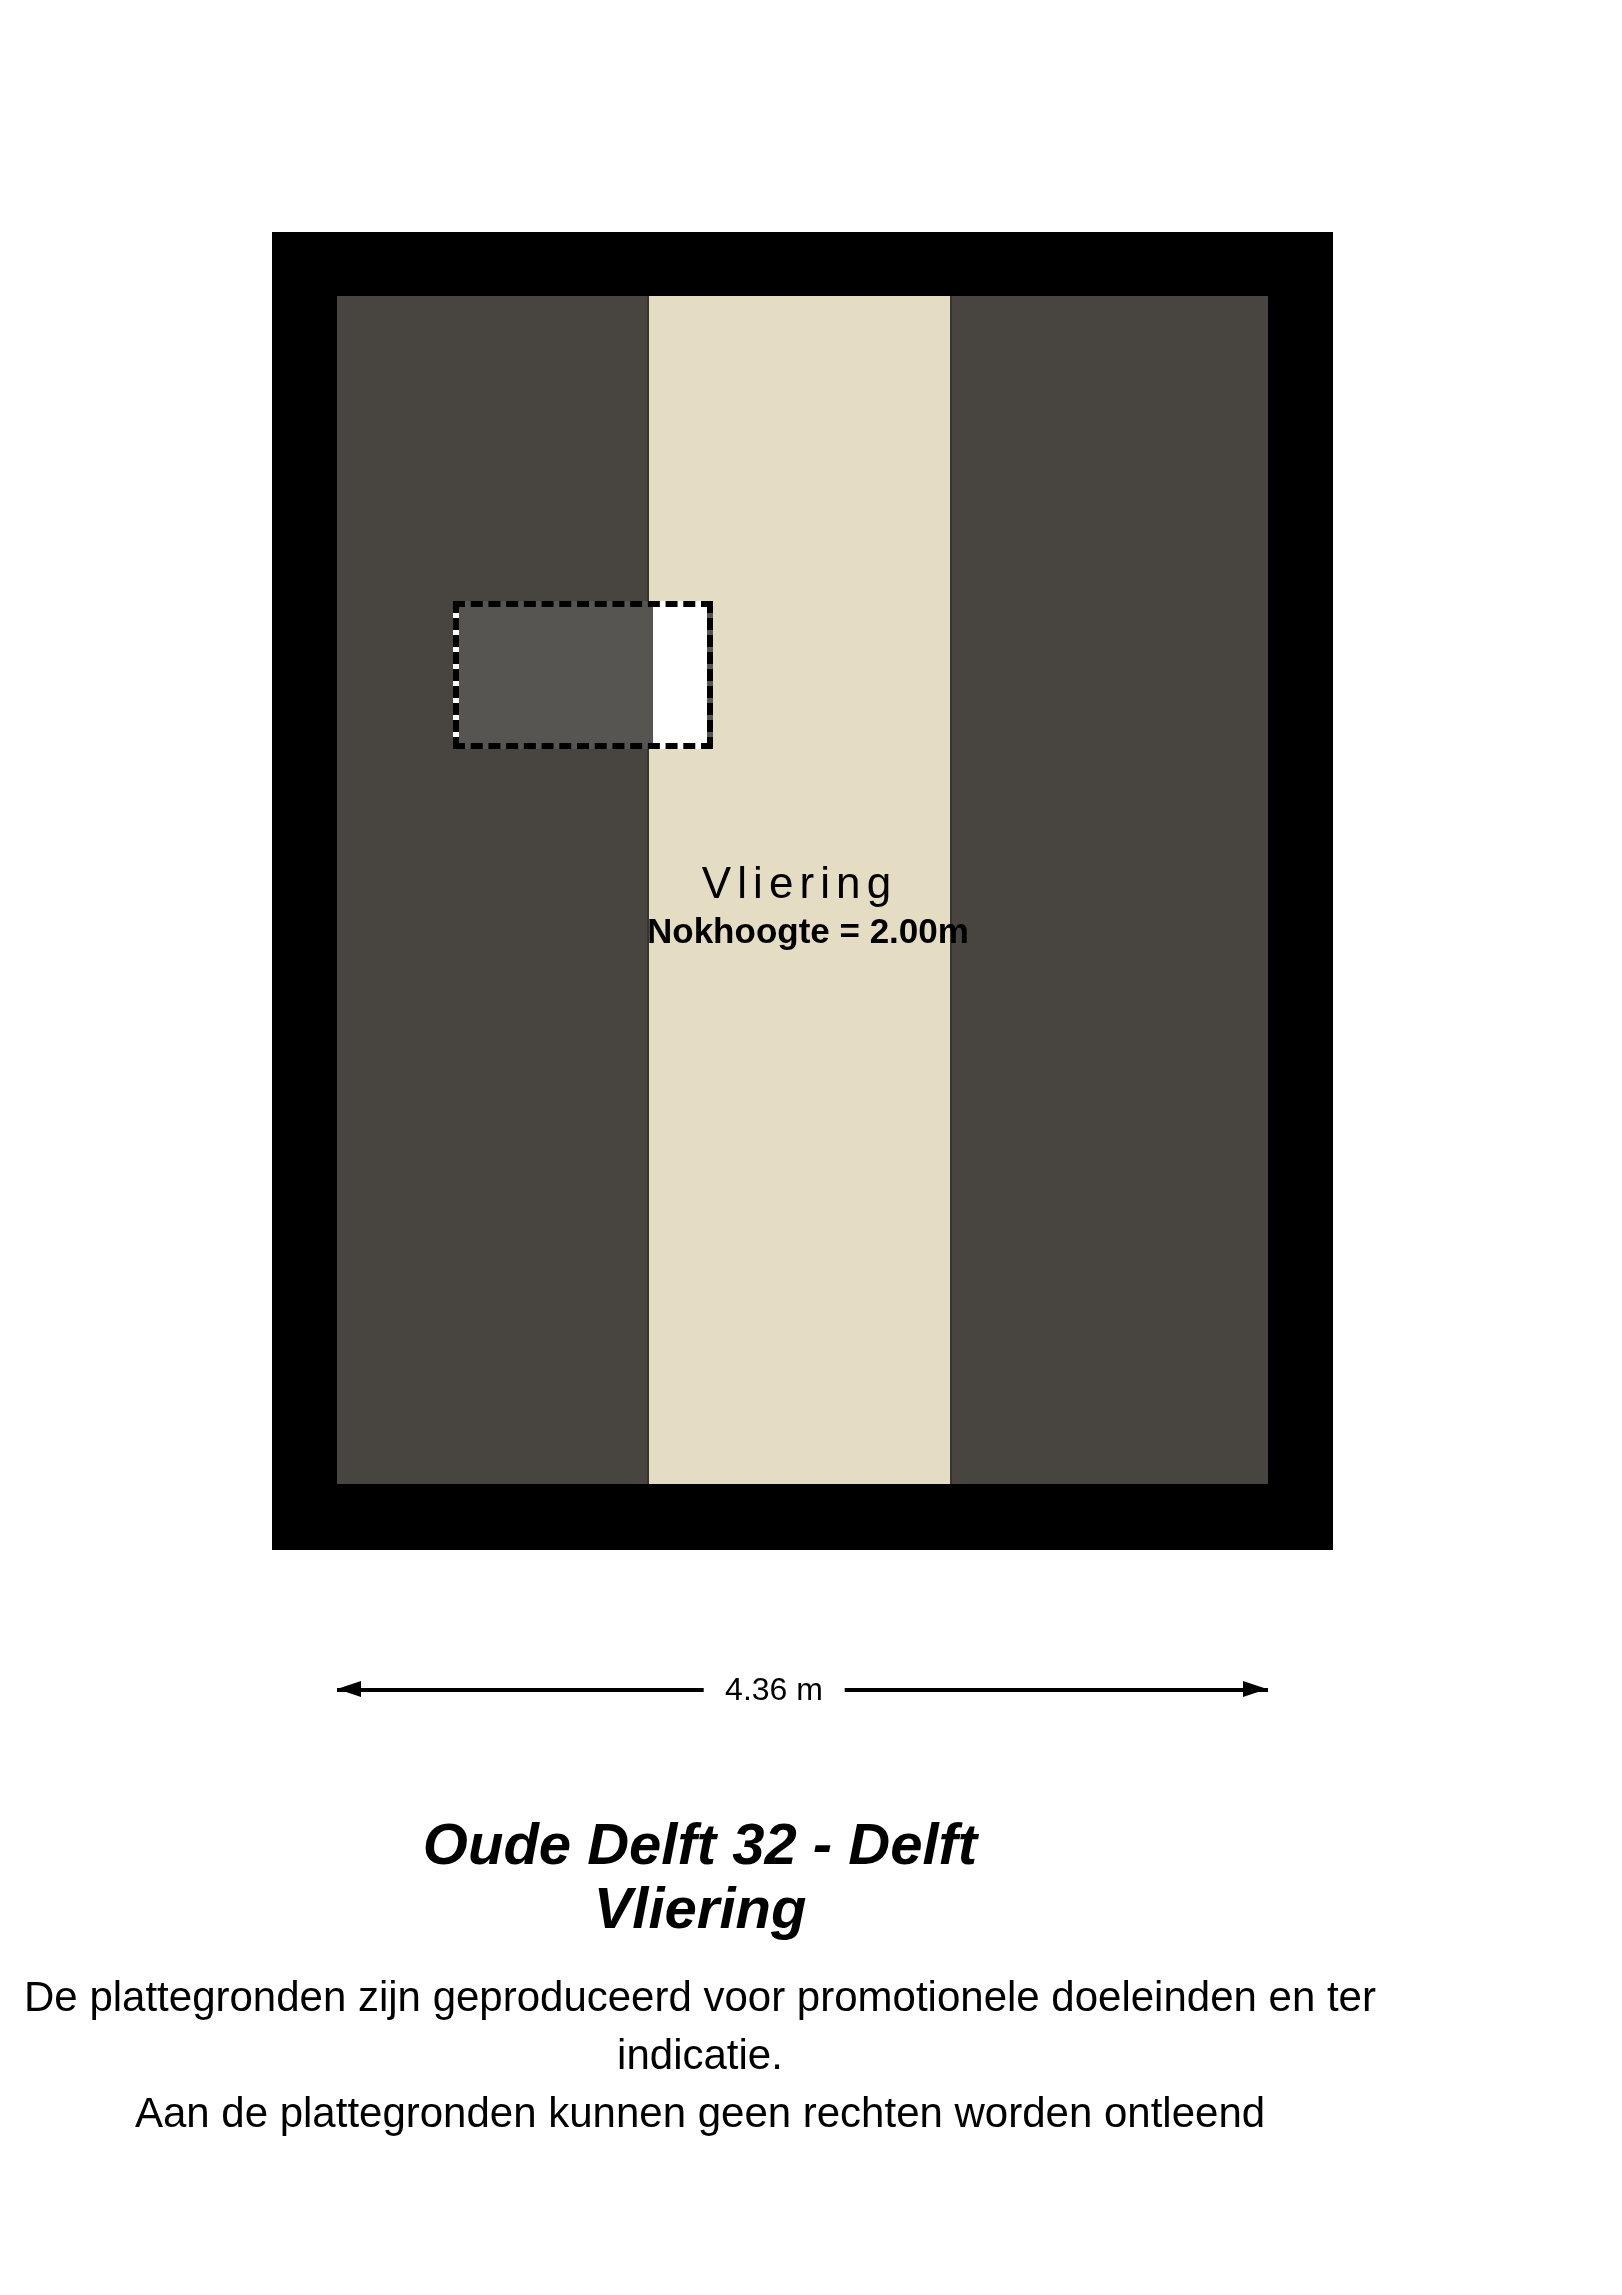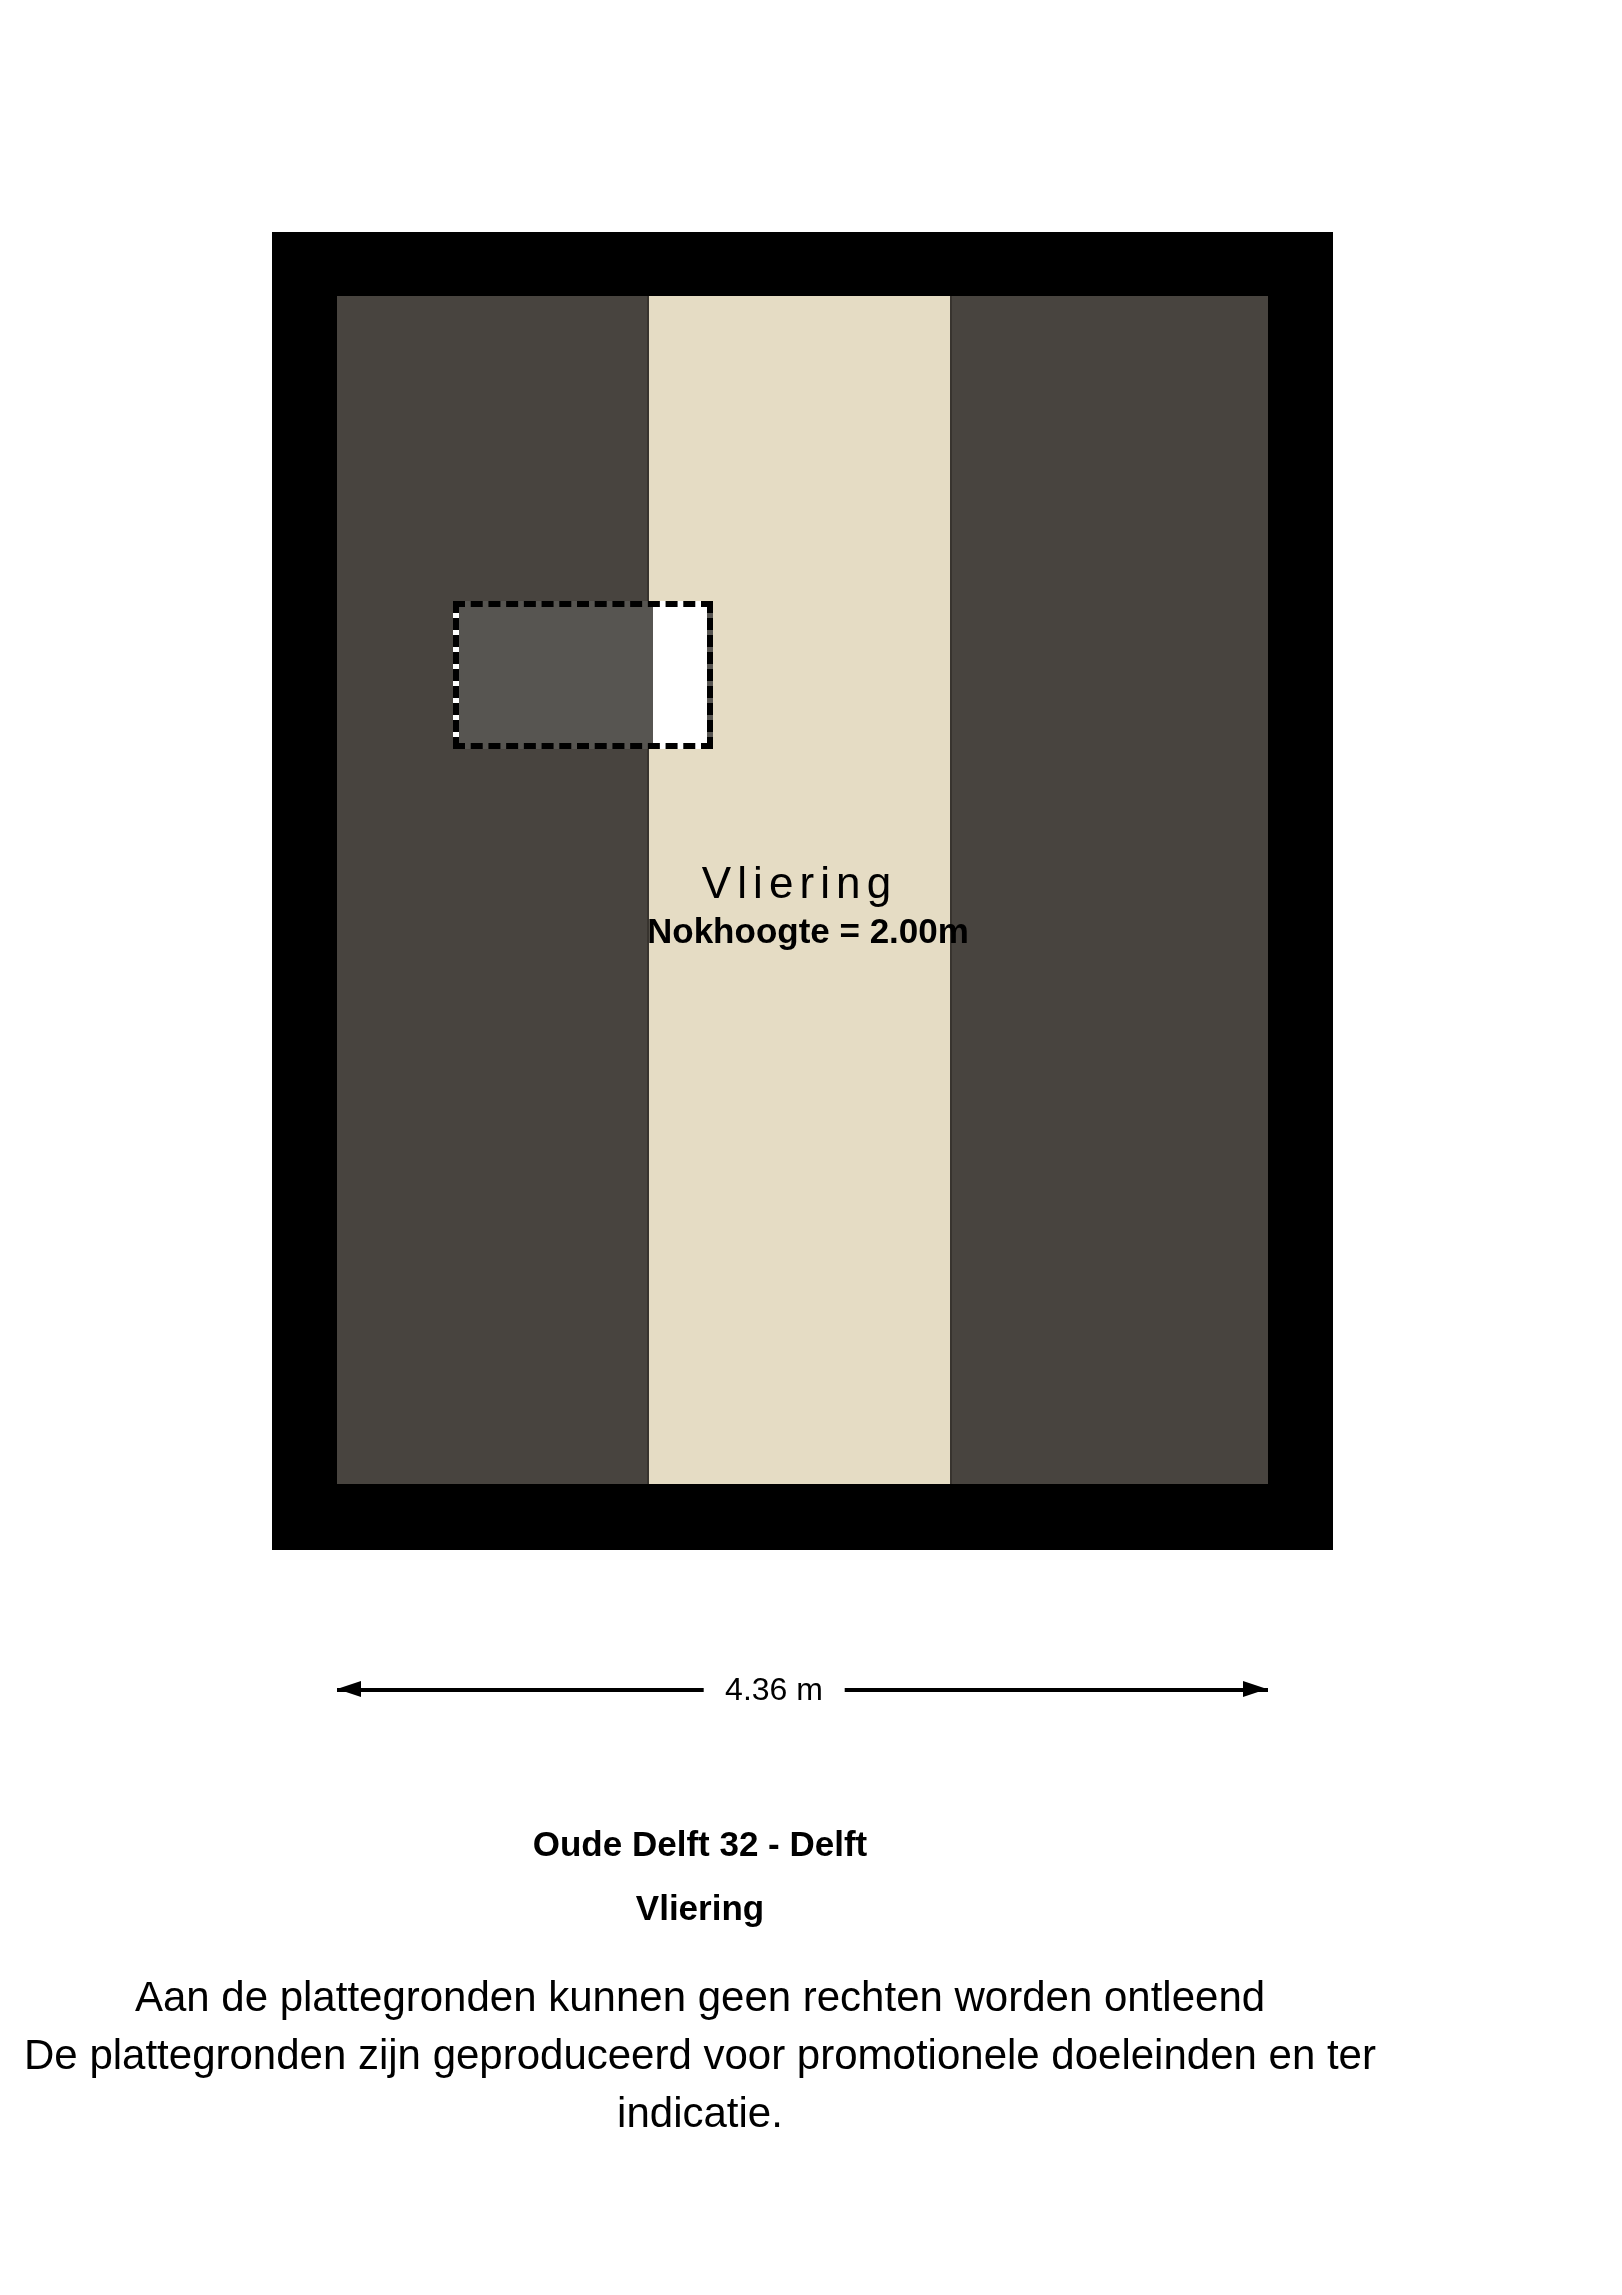"Oude Delft 32 - Delft" .title-block { font-size: 35px -> 58px; font-style: none -> italic }
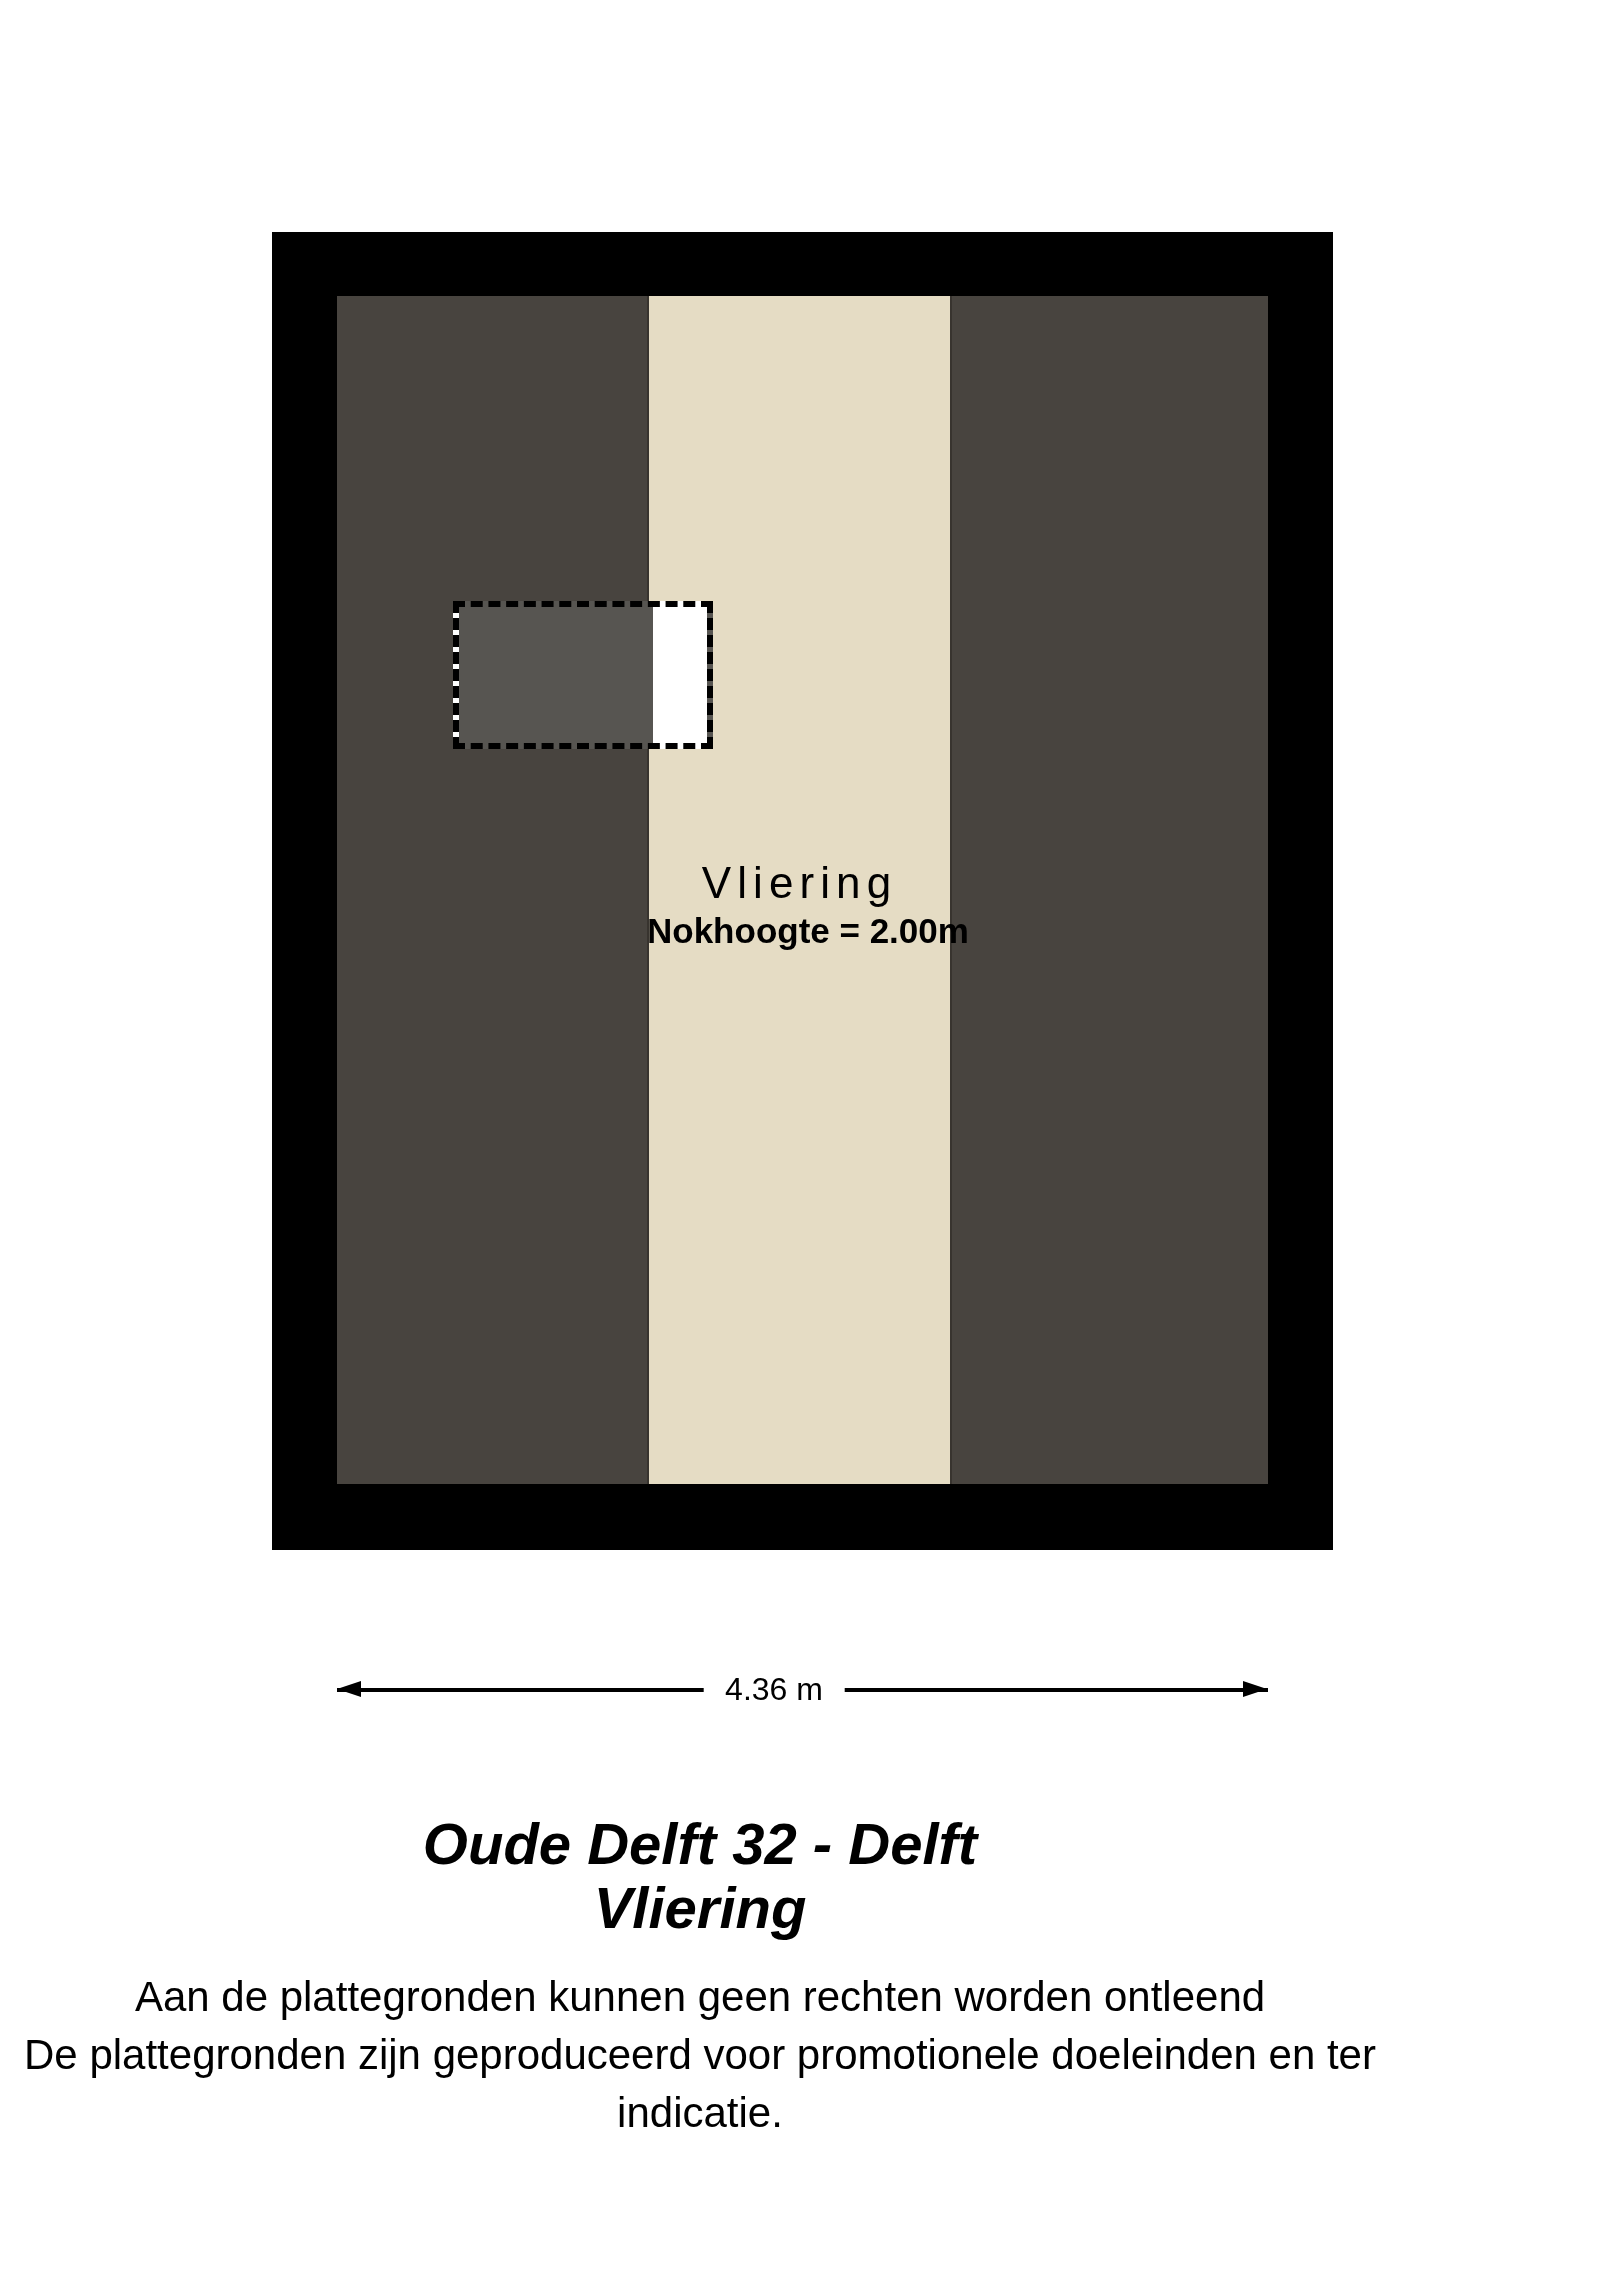"Aan de plattegronden kunnen geen" div { order: before "De plattegronden zijn geproduceerd voor" -> after "De plattegronden zijn geproduceerd voor" }
